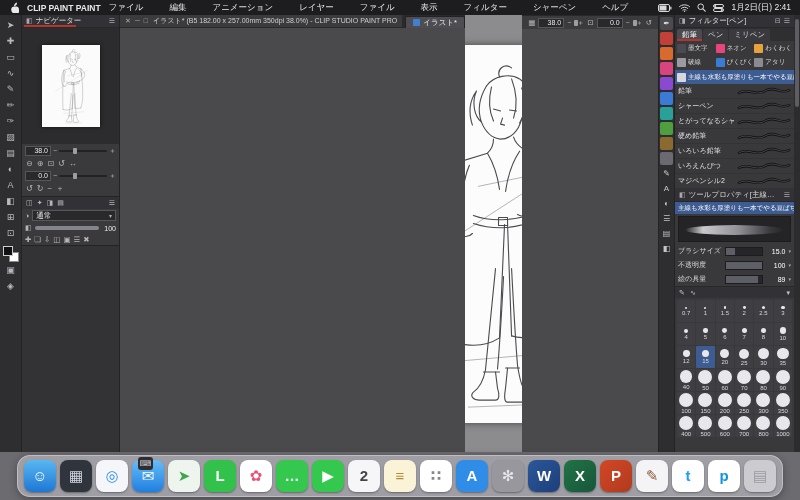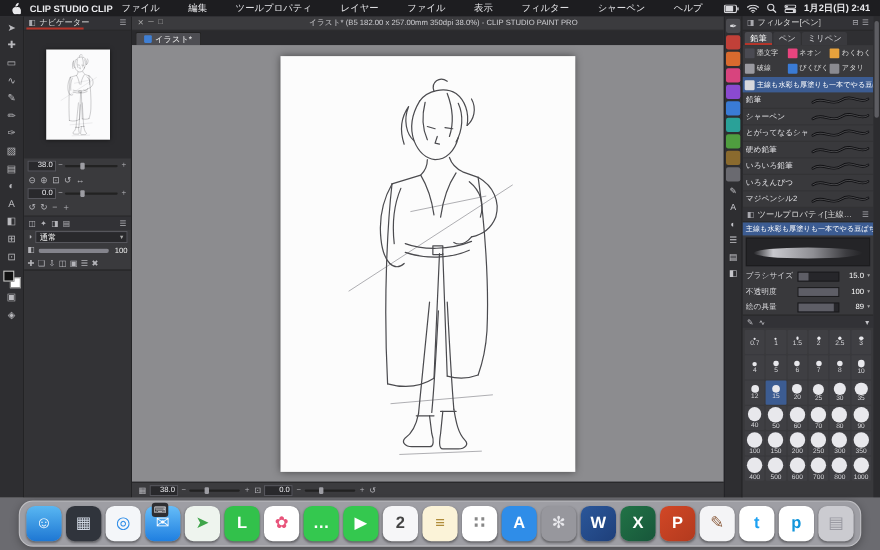"CLIP STUDIO CLIP" span.appname { text: STUDIO CLIP -> PAINT PAINT }
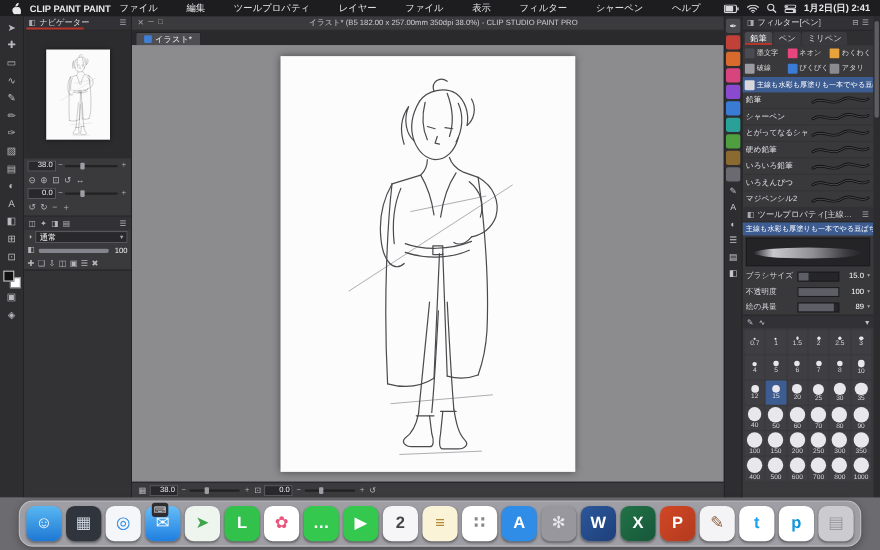"ツールプロパティ" span.menu-item { text: ツールプロパティ -> アニメーション }
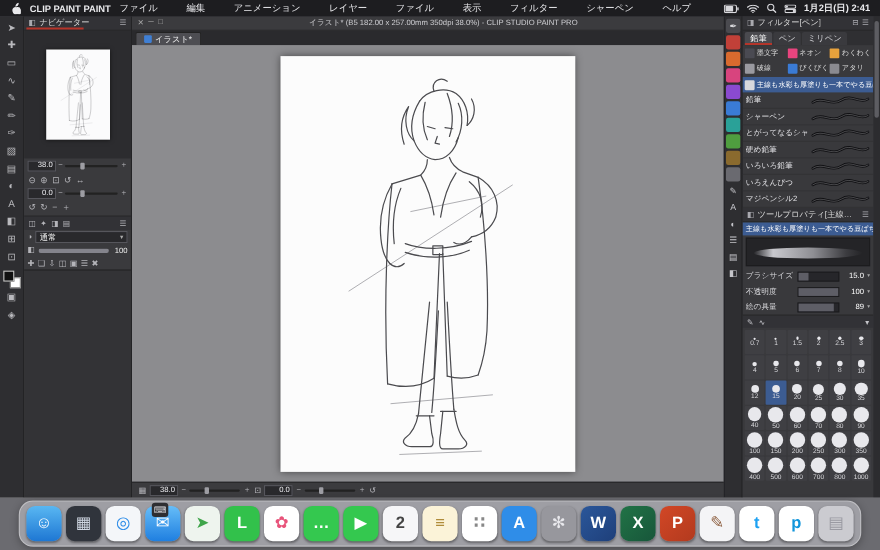"1月2日(日) 2:41" .mb-right { font-weight: bold -> none }
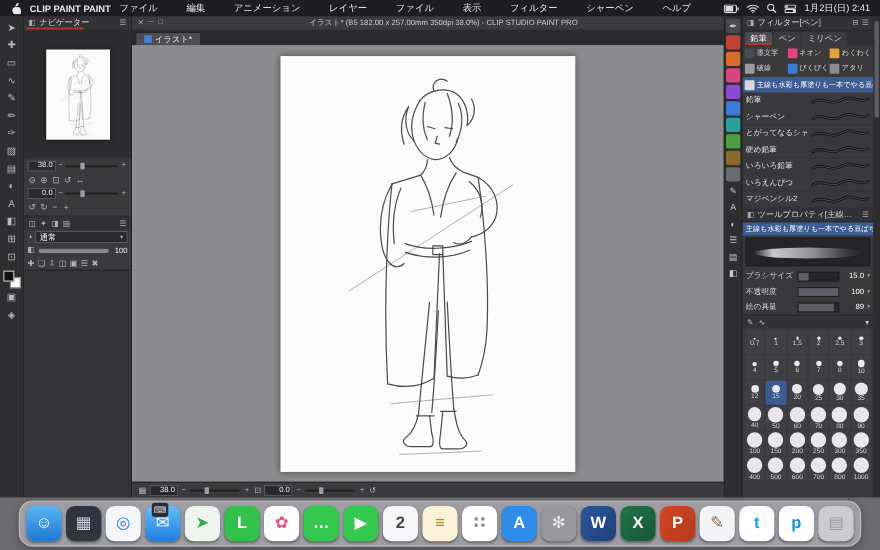"イラスト*" .canvas-win { flex-direction: column -> row }
